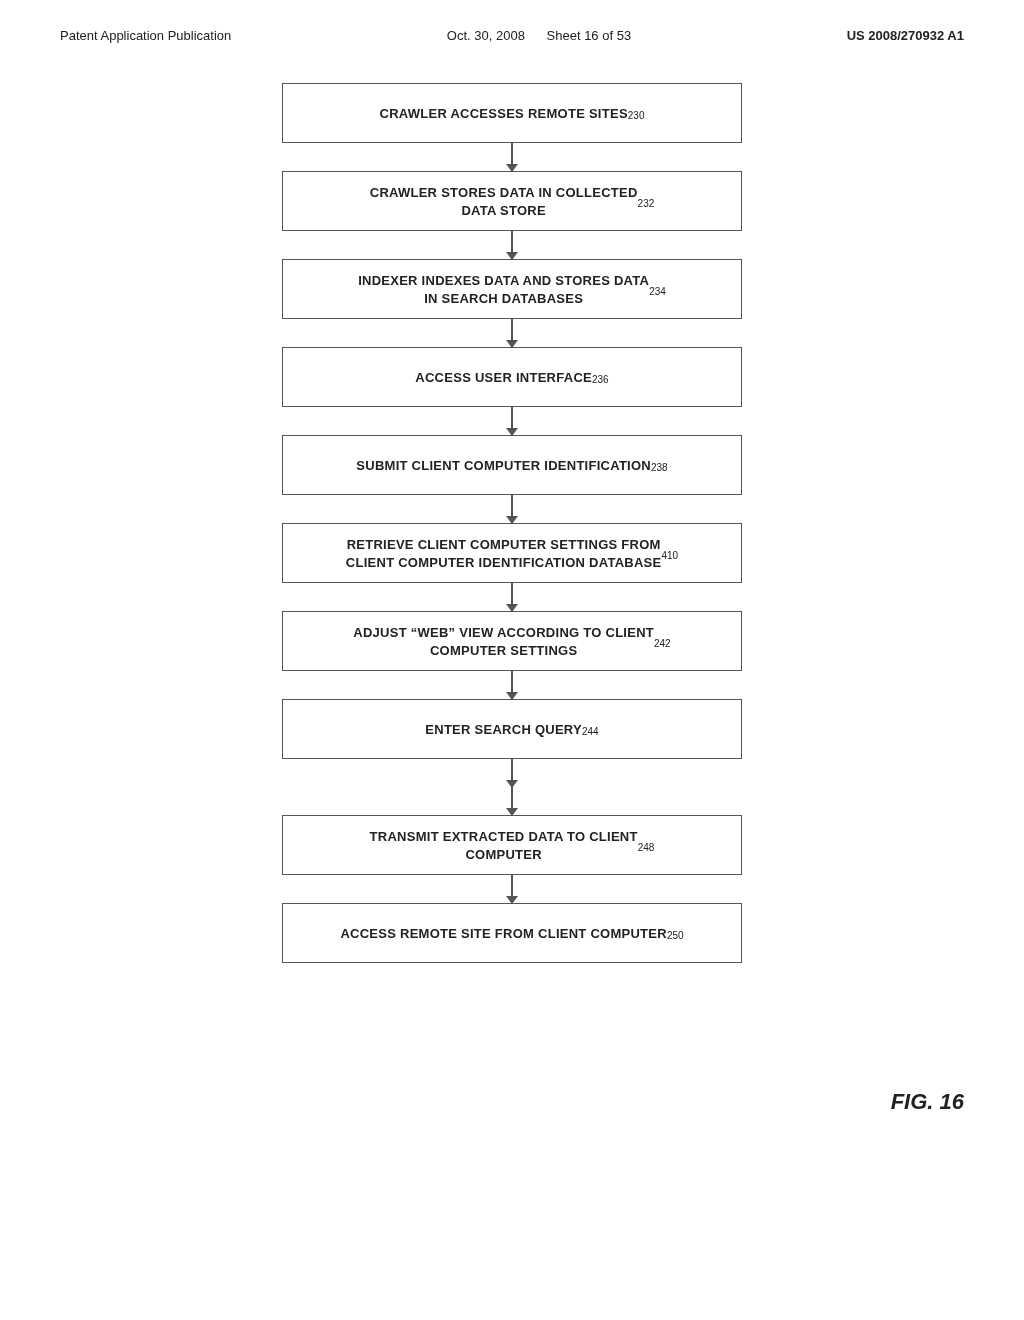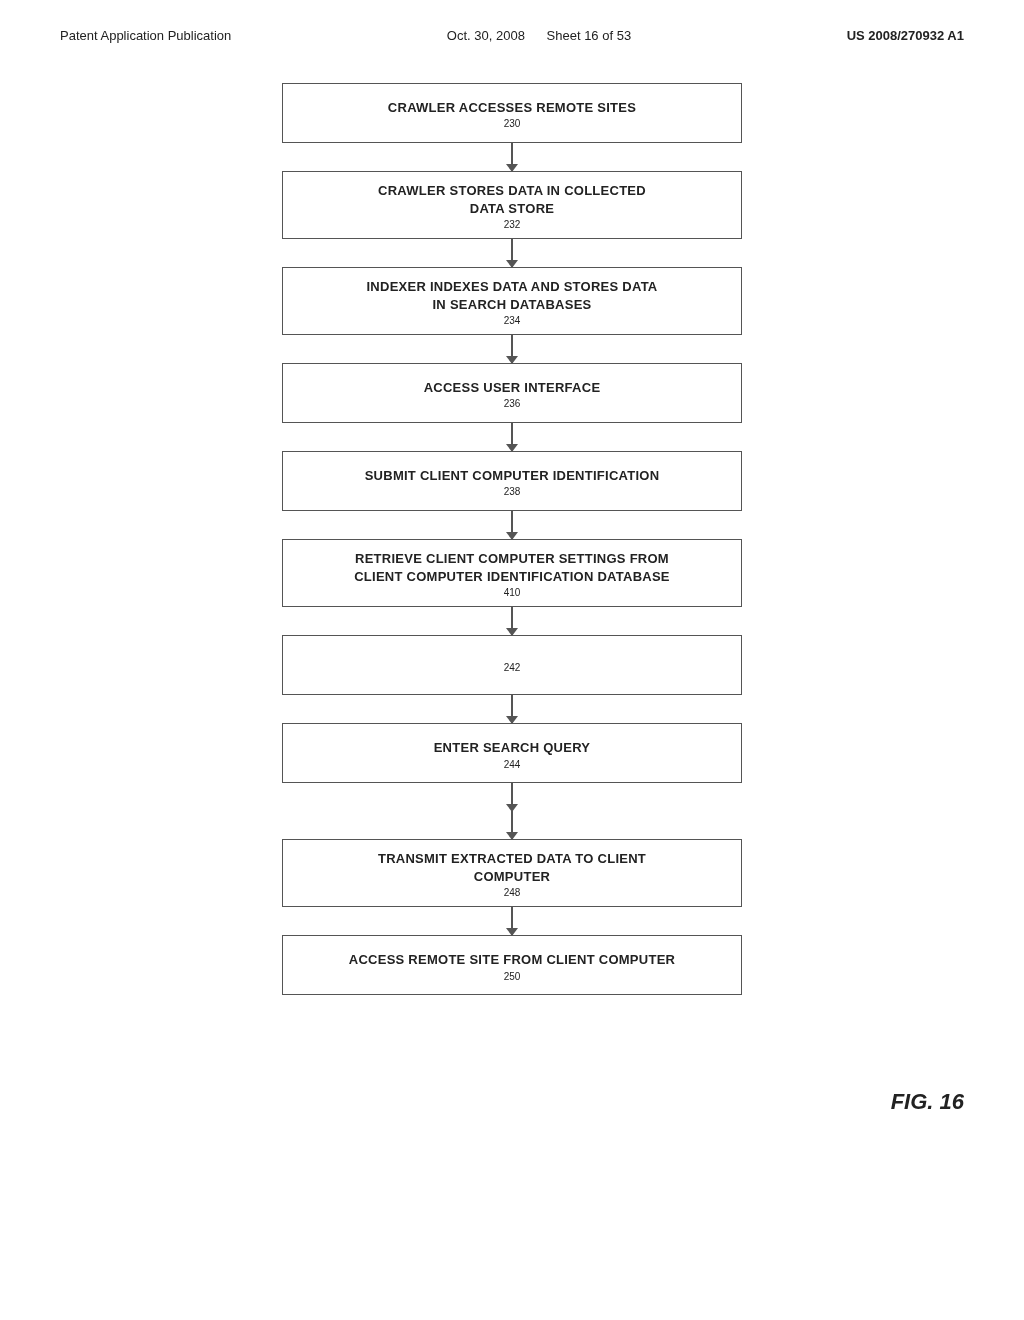"CRAWLER ACCESSES REMOTE SITES" .flow-box { flex-direction: column -> row }
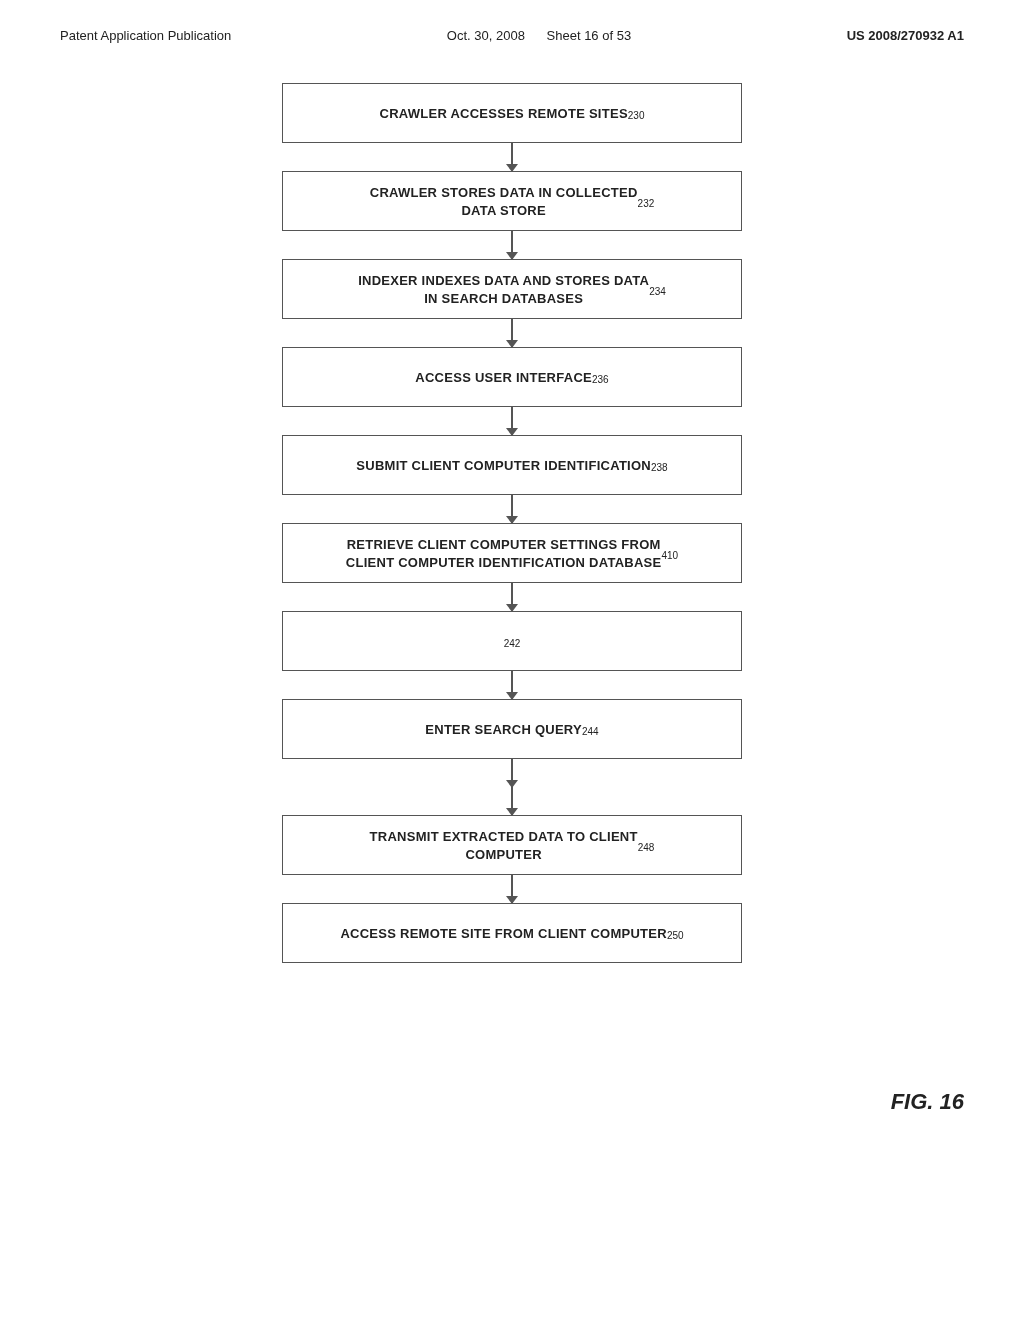"ADJUST “WEB” VIEW ACCORDING TO" div.box-text { html: none -> <div>ADJUST “WEB” VIEW ACCORDING TO CLIENT<br>COMPUTER SETTINGS</div> }
